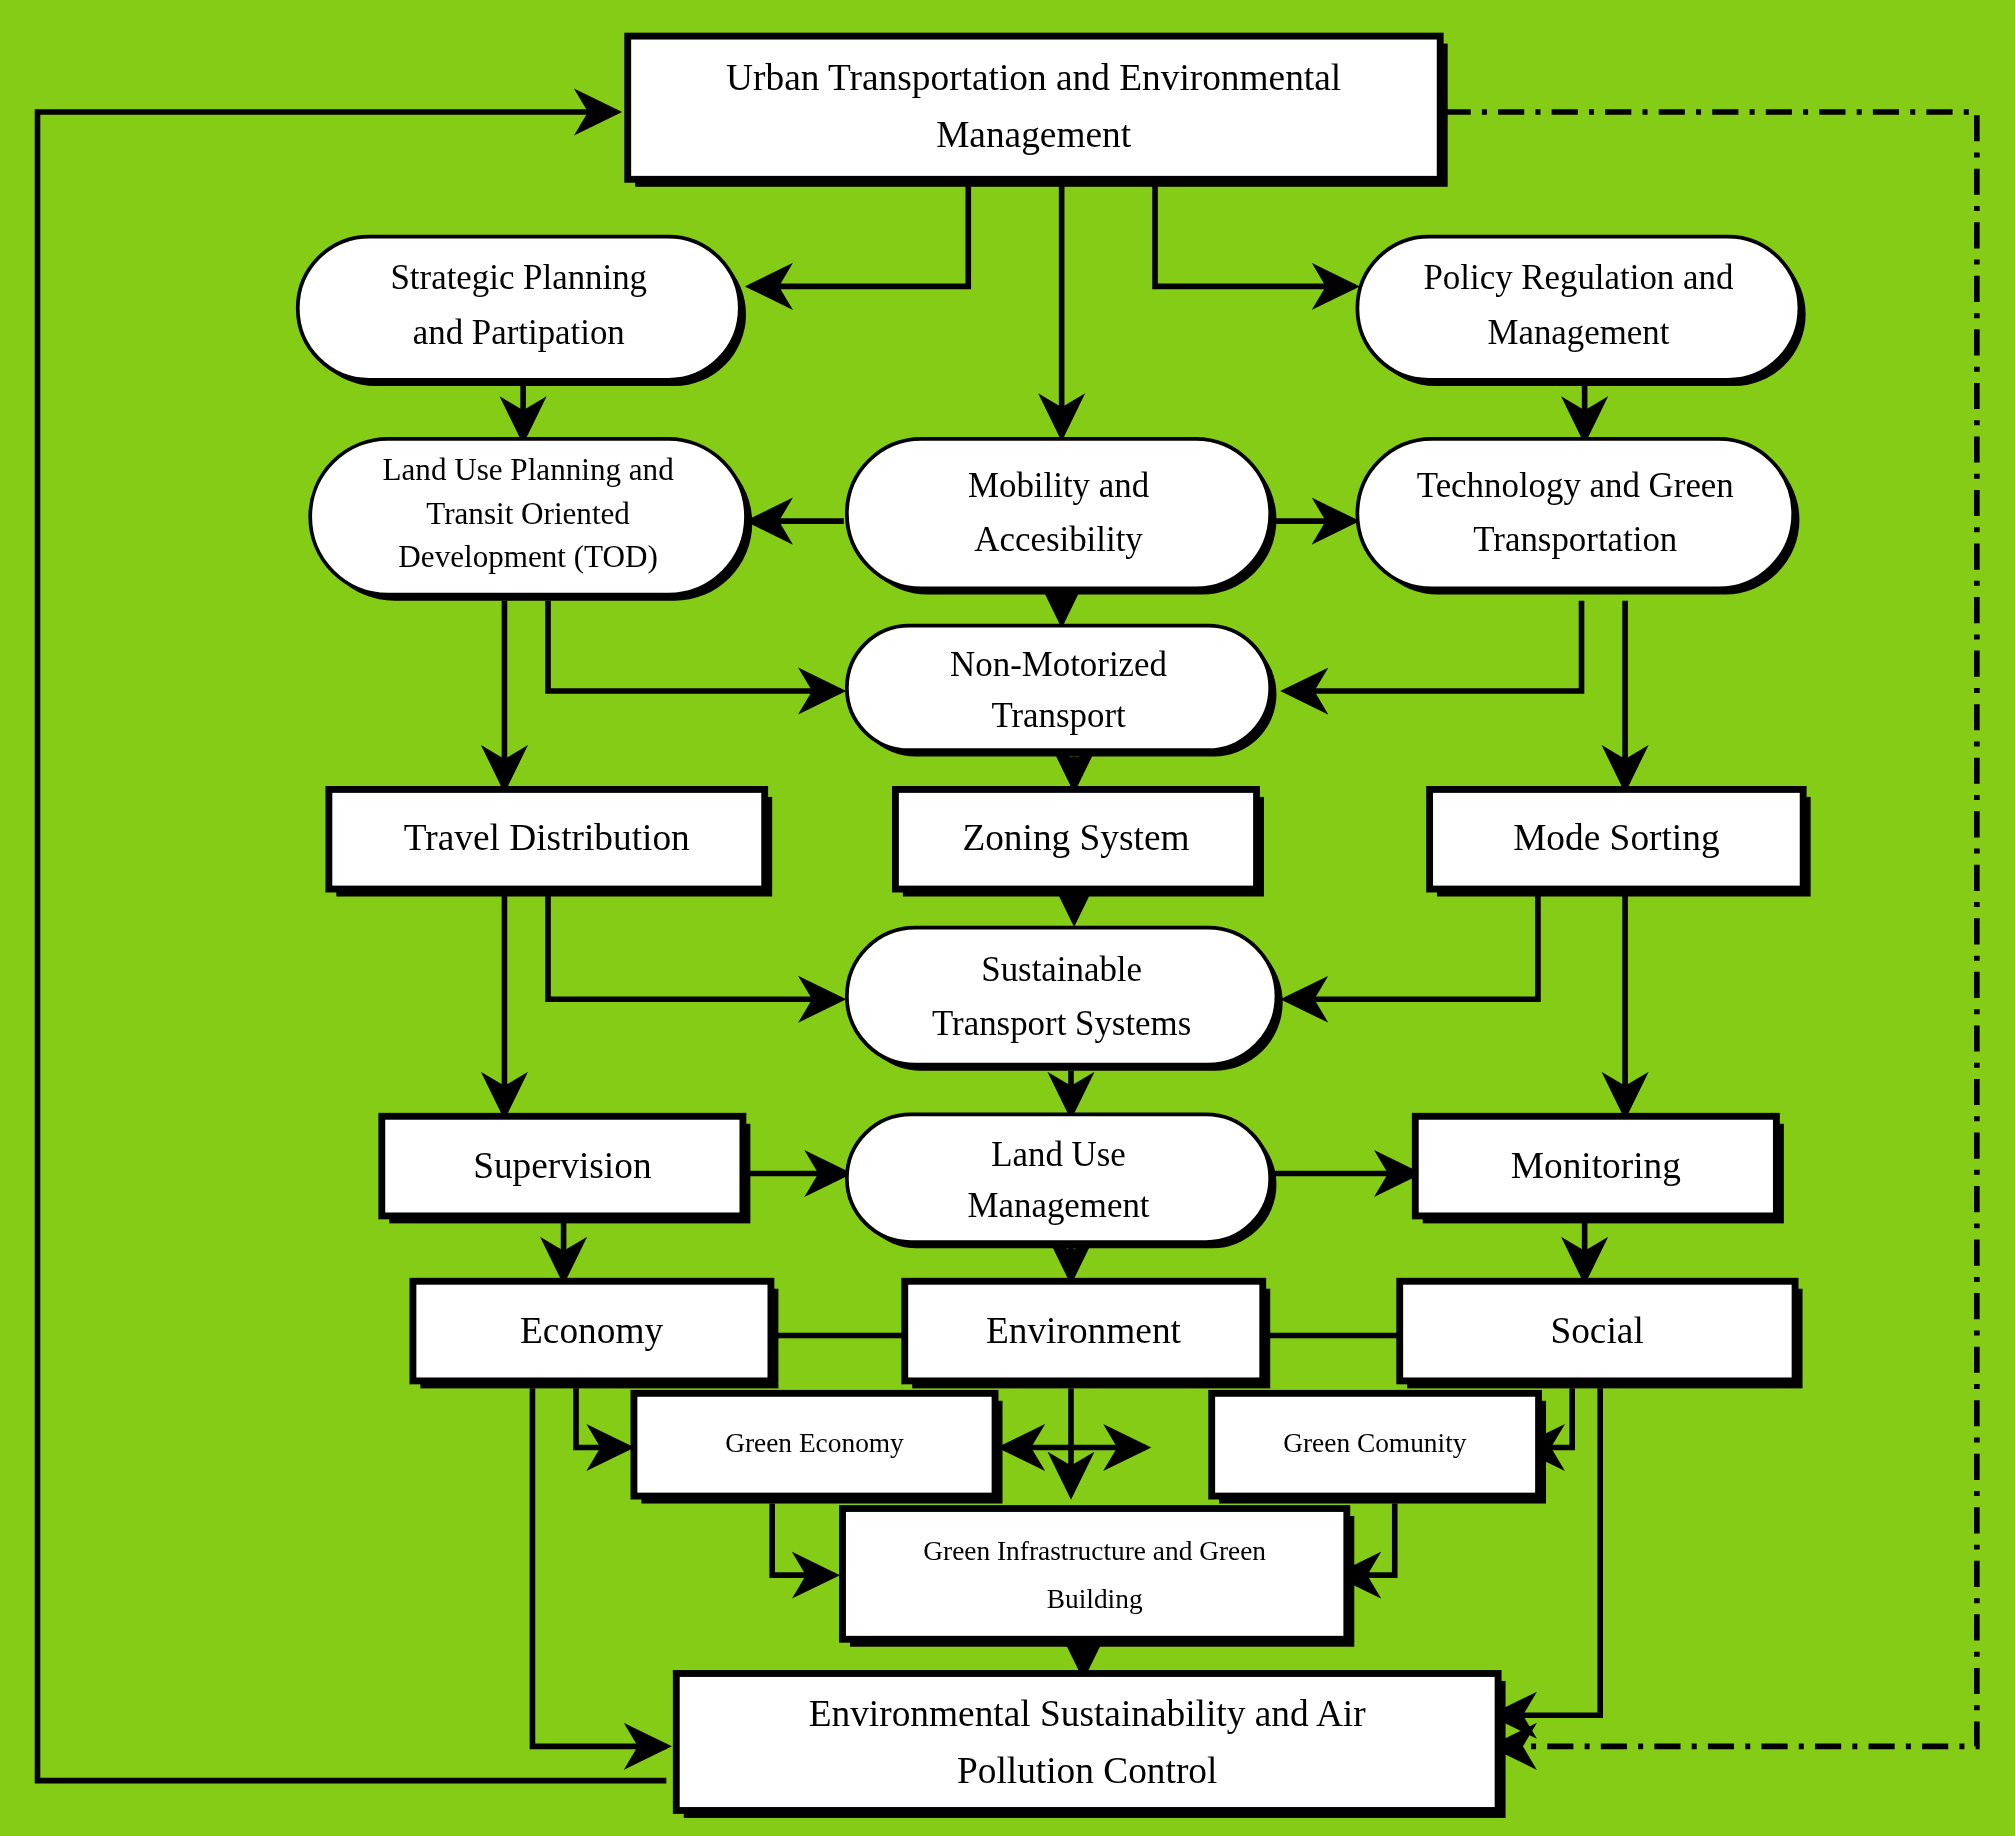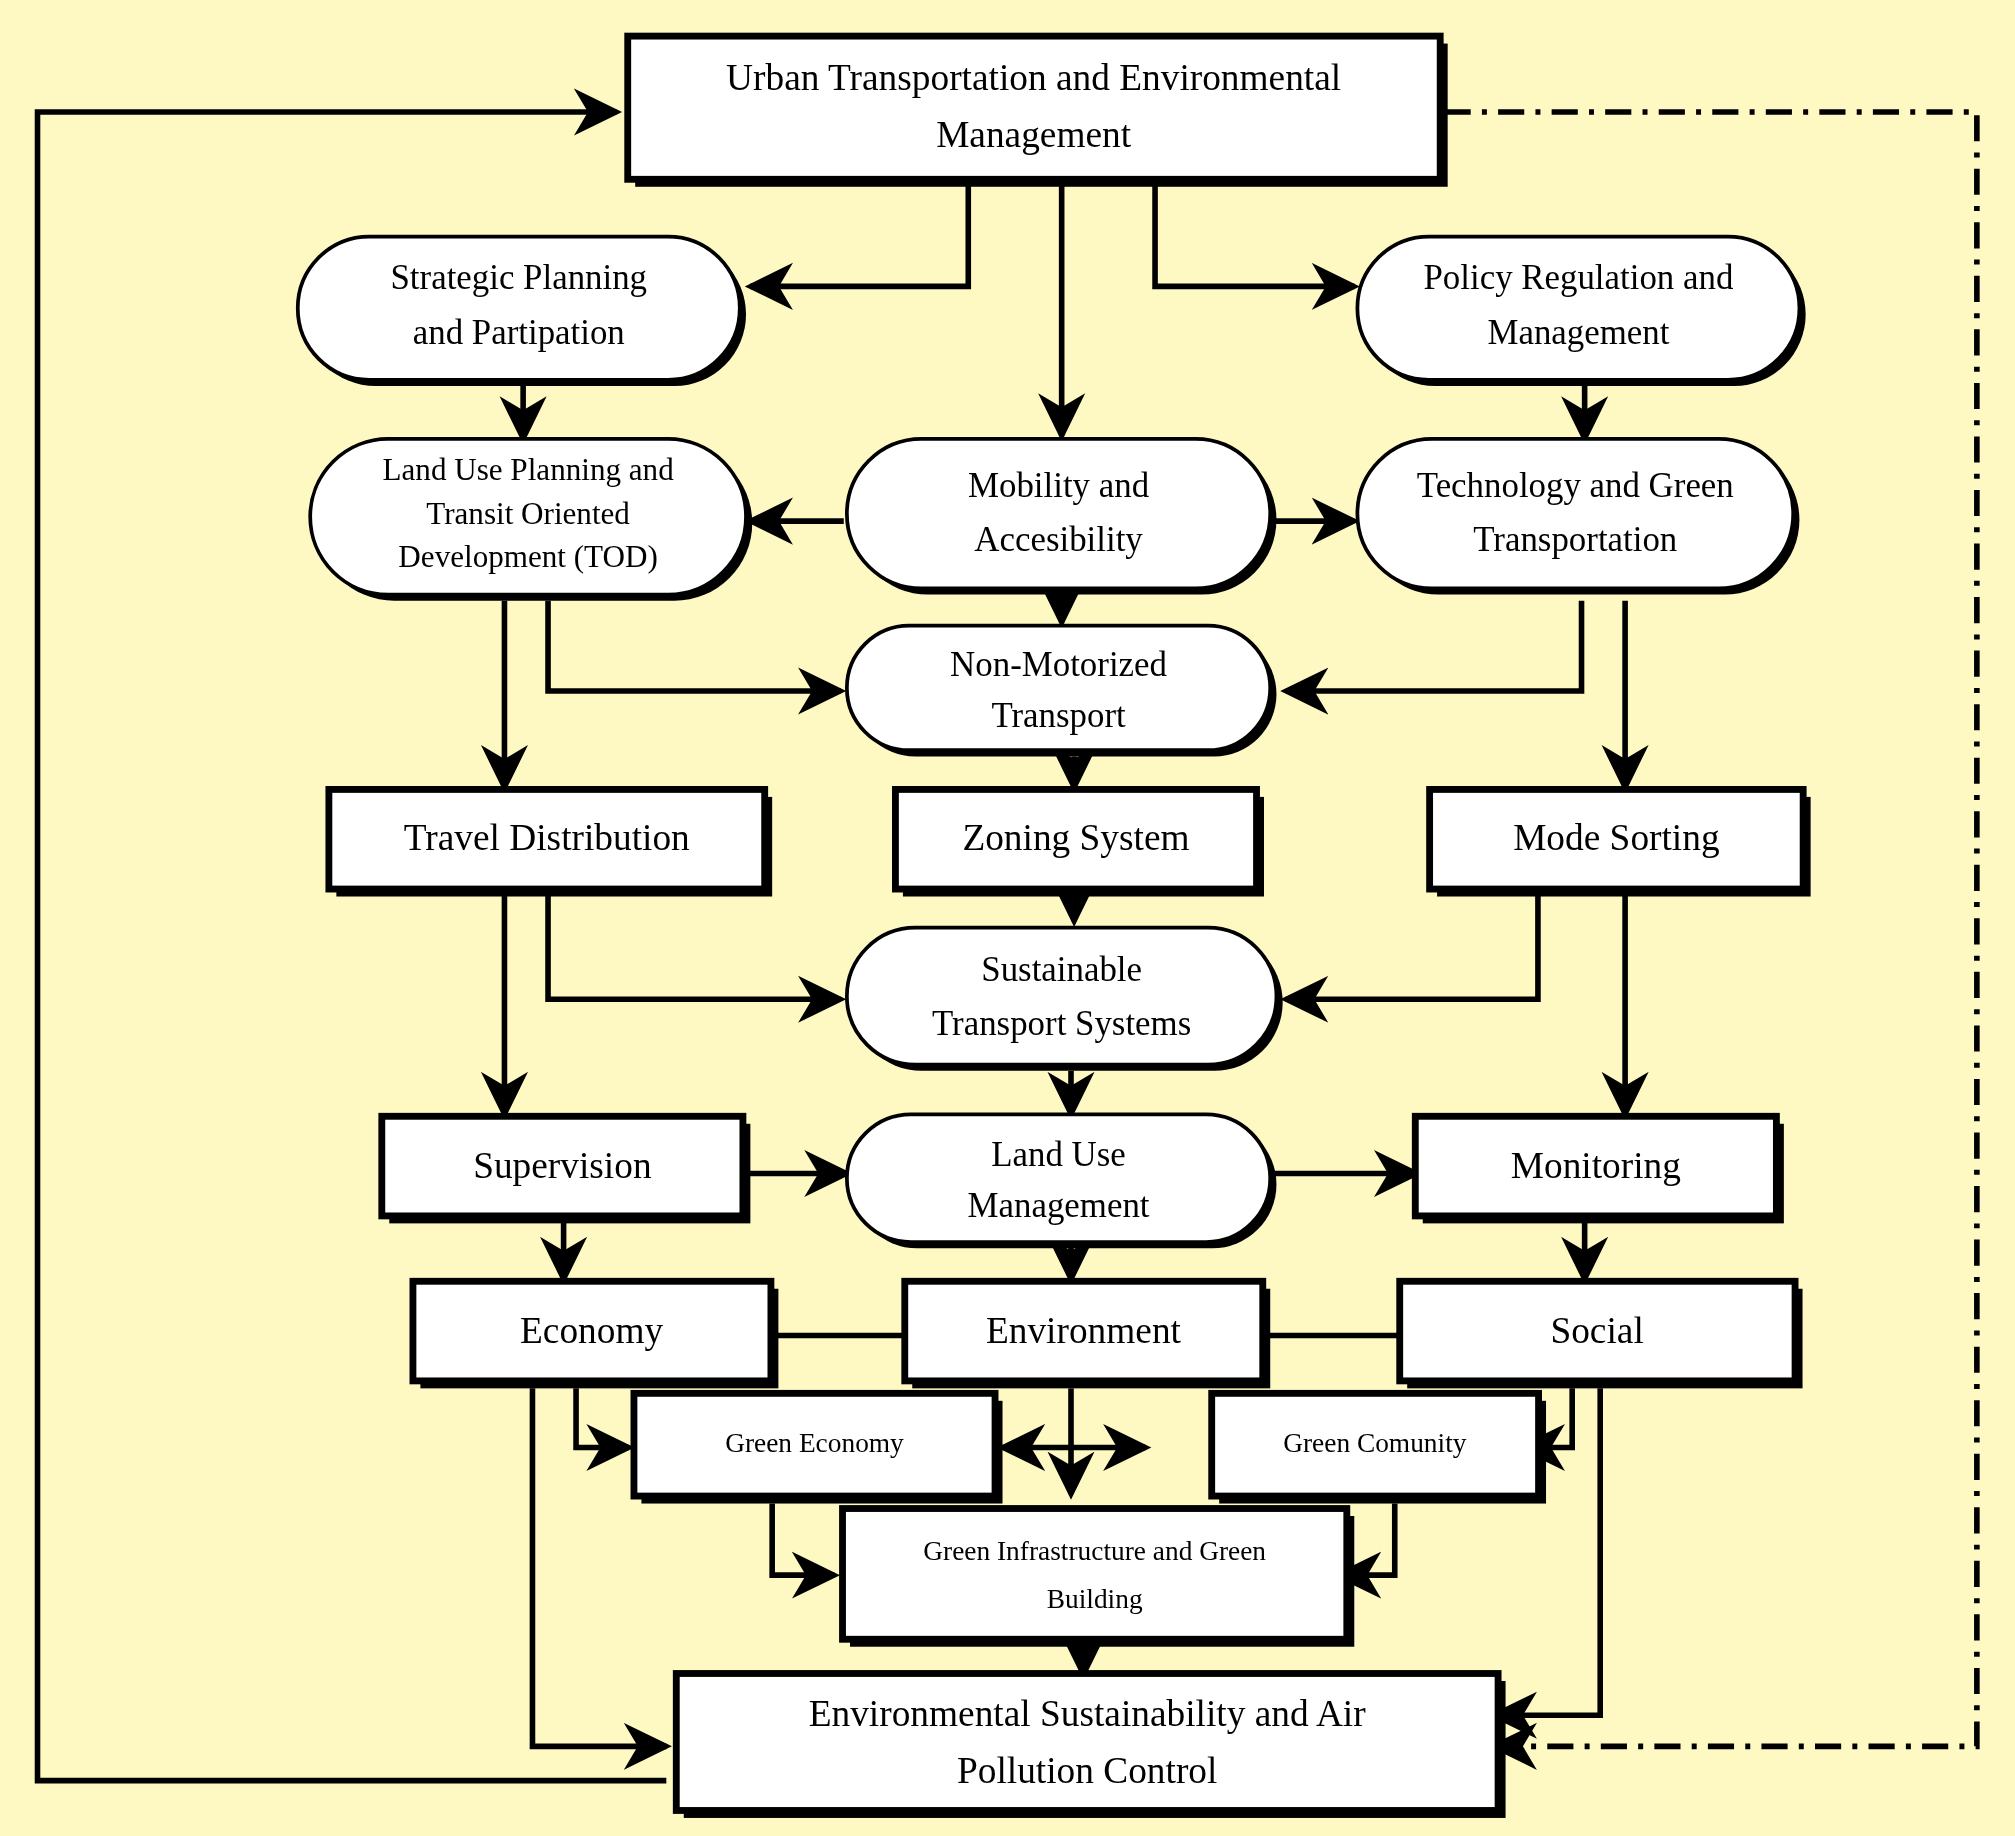"Urban Transportation and Environmental" #diagram-root { background: #fef9c3 -> #84cc16 }
